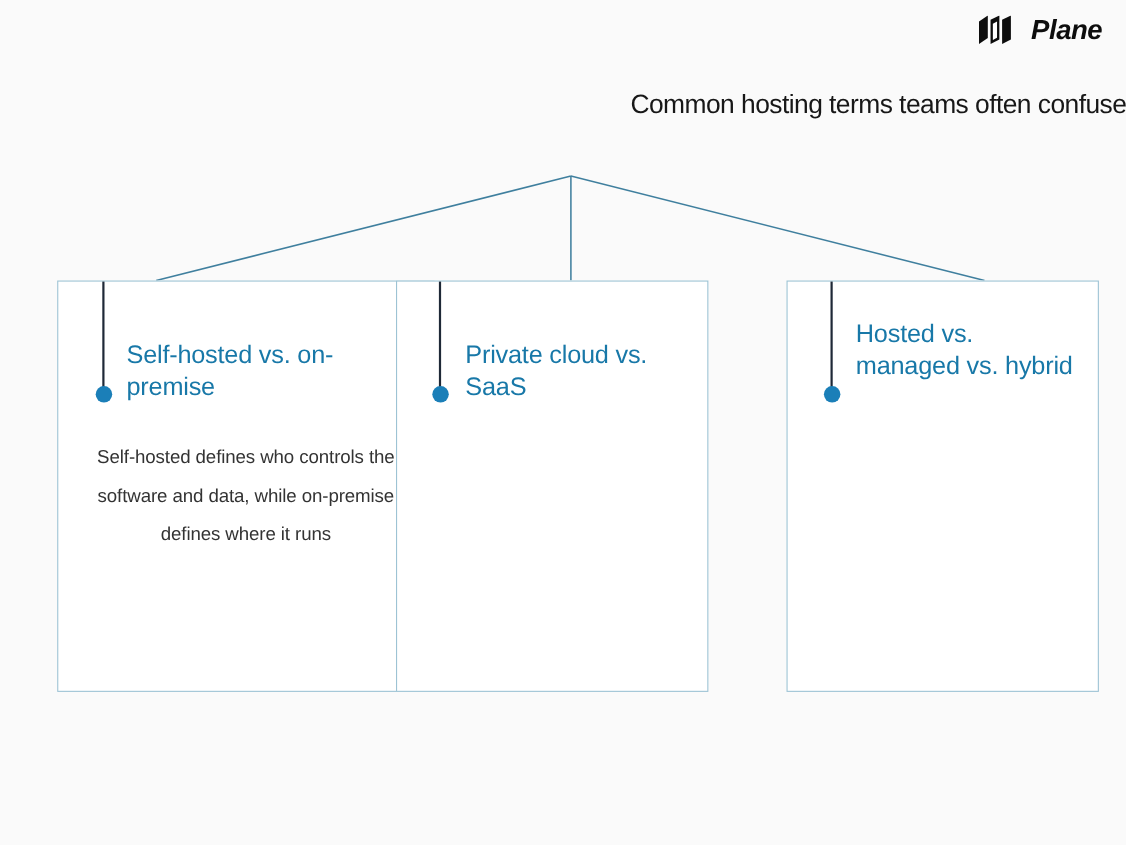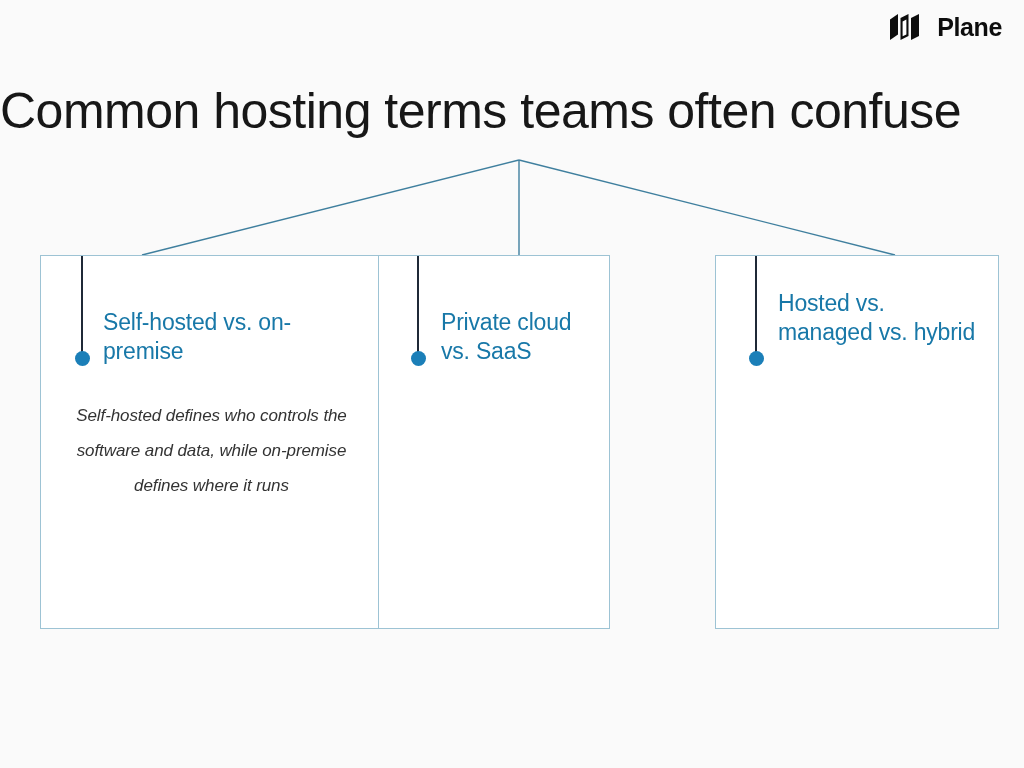"Plane" .brand-name { font-style: none -> italic }
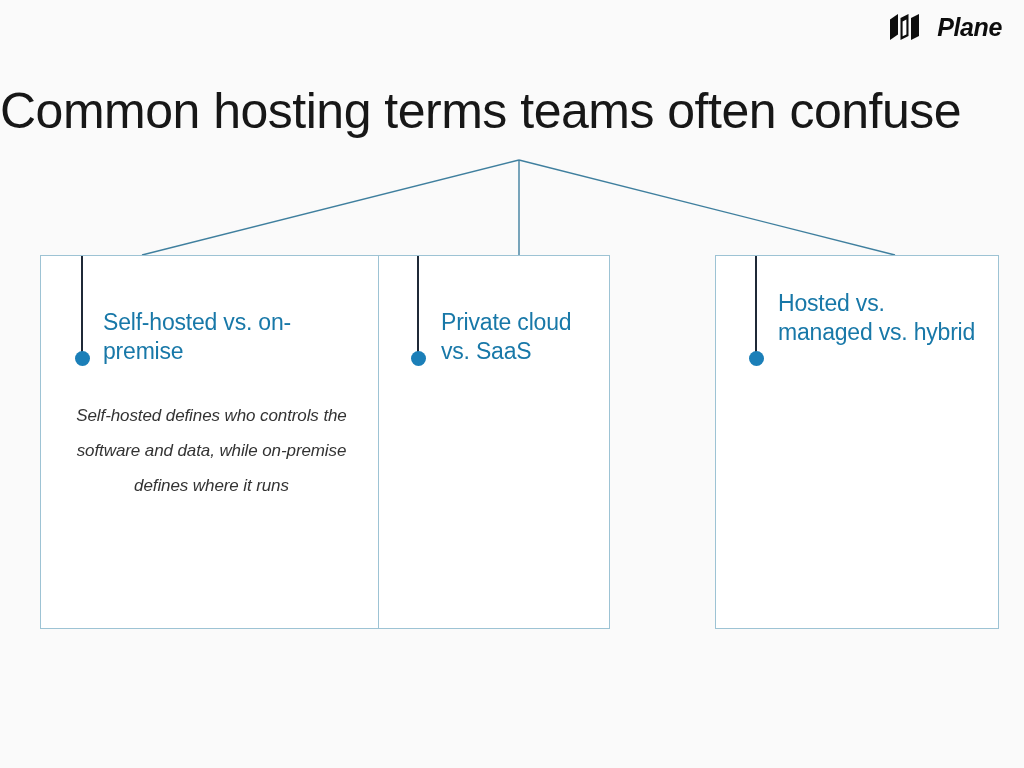"Common hosting terms teams often" .page-title { font-size: 50px -> 24px; text-align: left -> right }
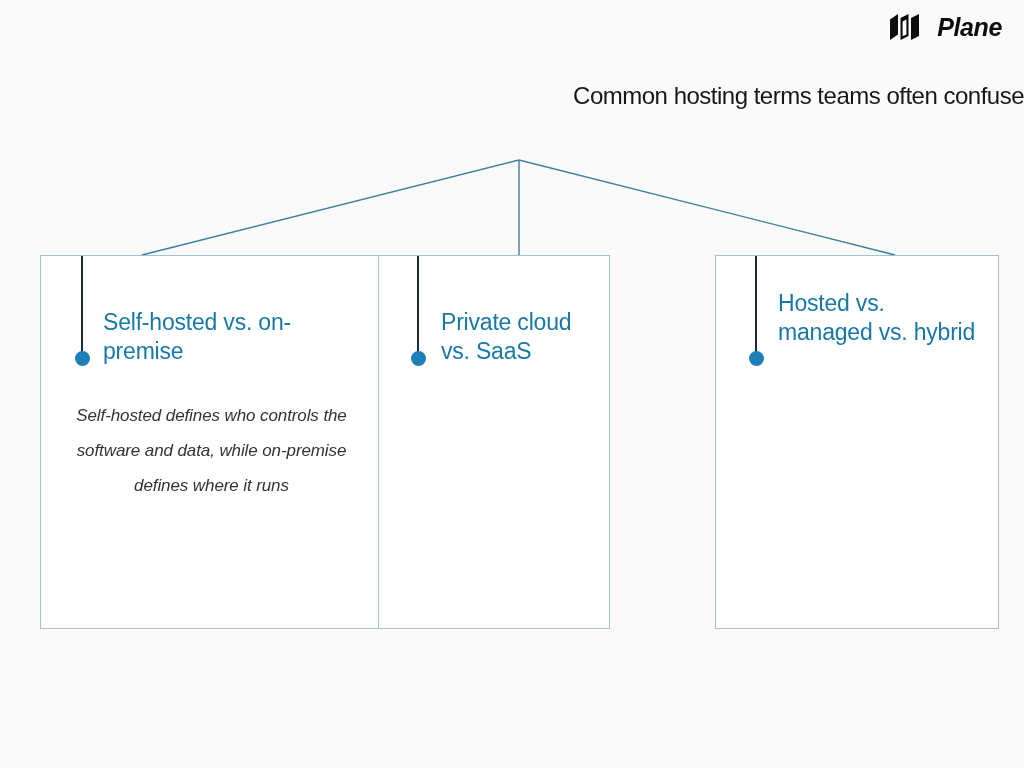"Self-hosted vs. on-premise" #card-0 { left: 40px -> 52px }
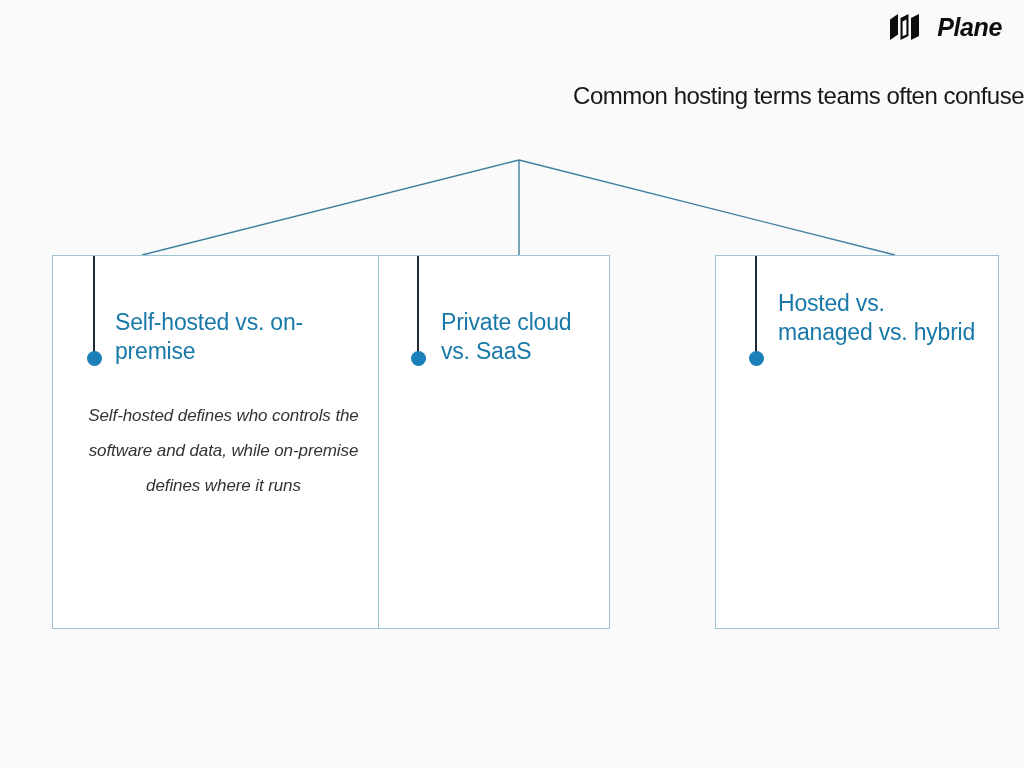"Private cloud vs. SaaS" #card-1 { left: 378px -> 360px; width: 232px -> 284px }
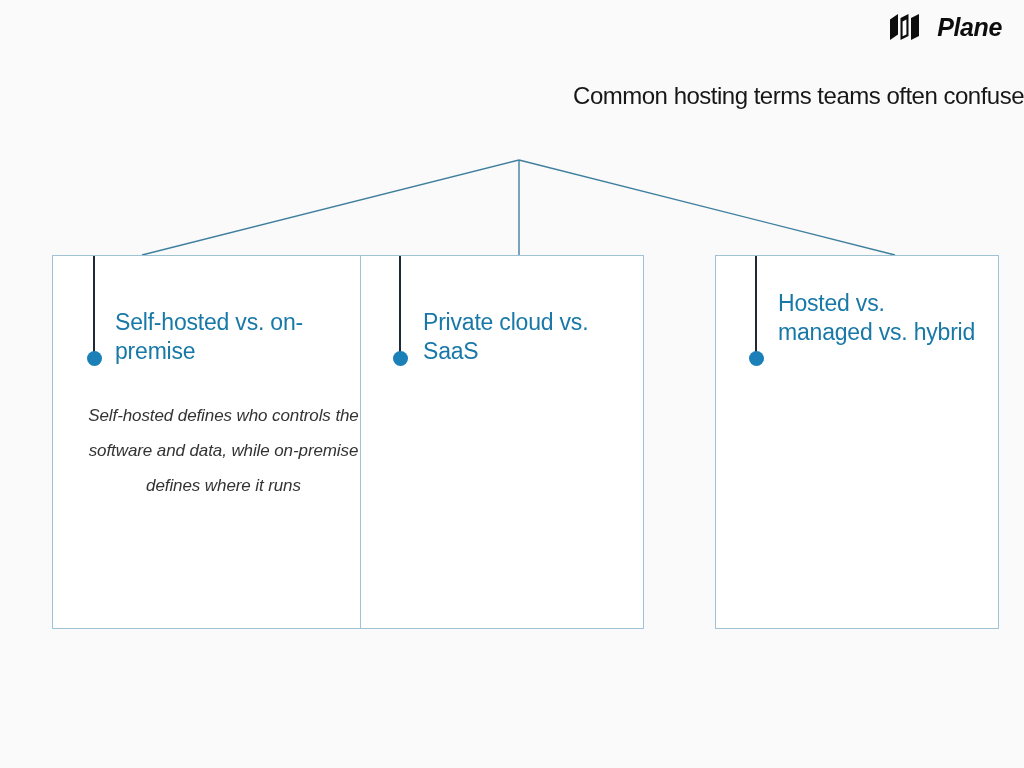"Self-hosted defines who controls the" #card-0 .card-body { font-style: italic -> none }
